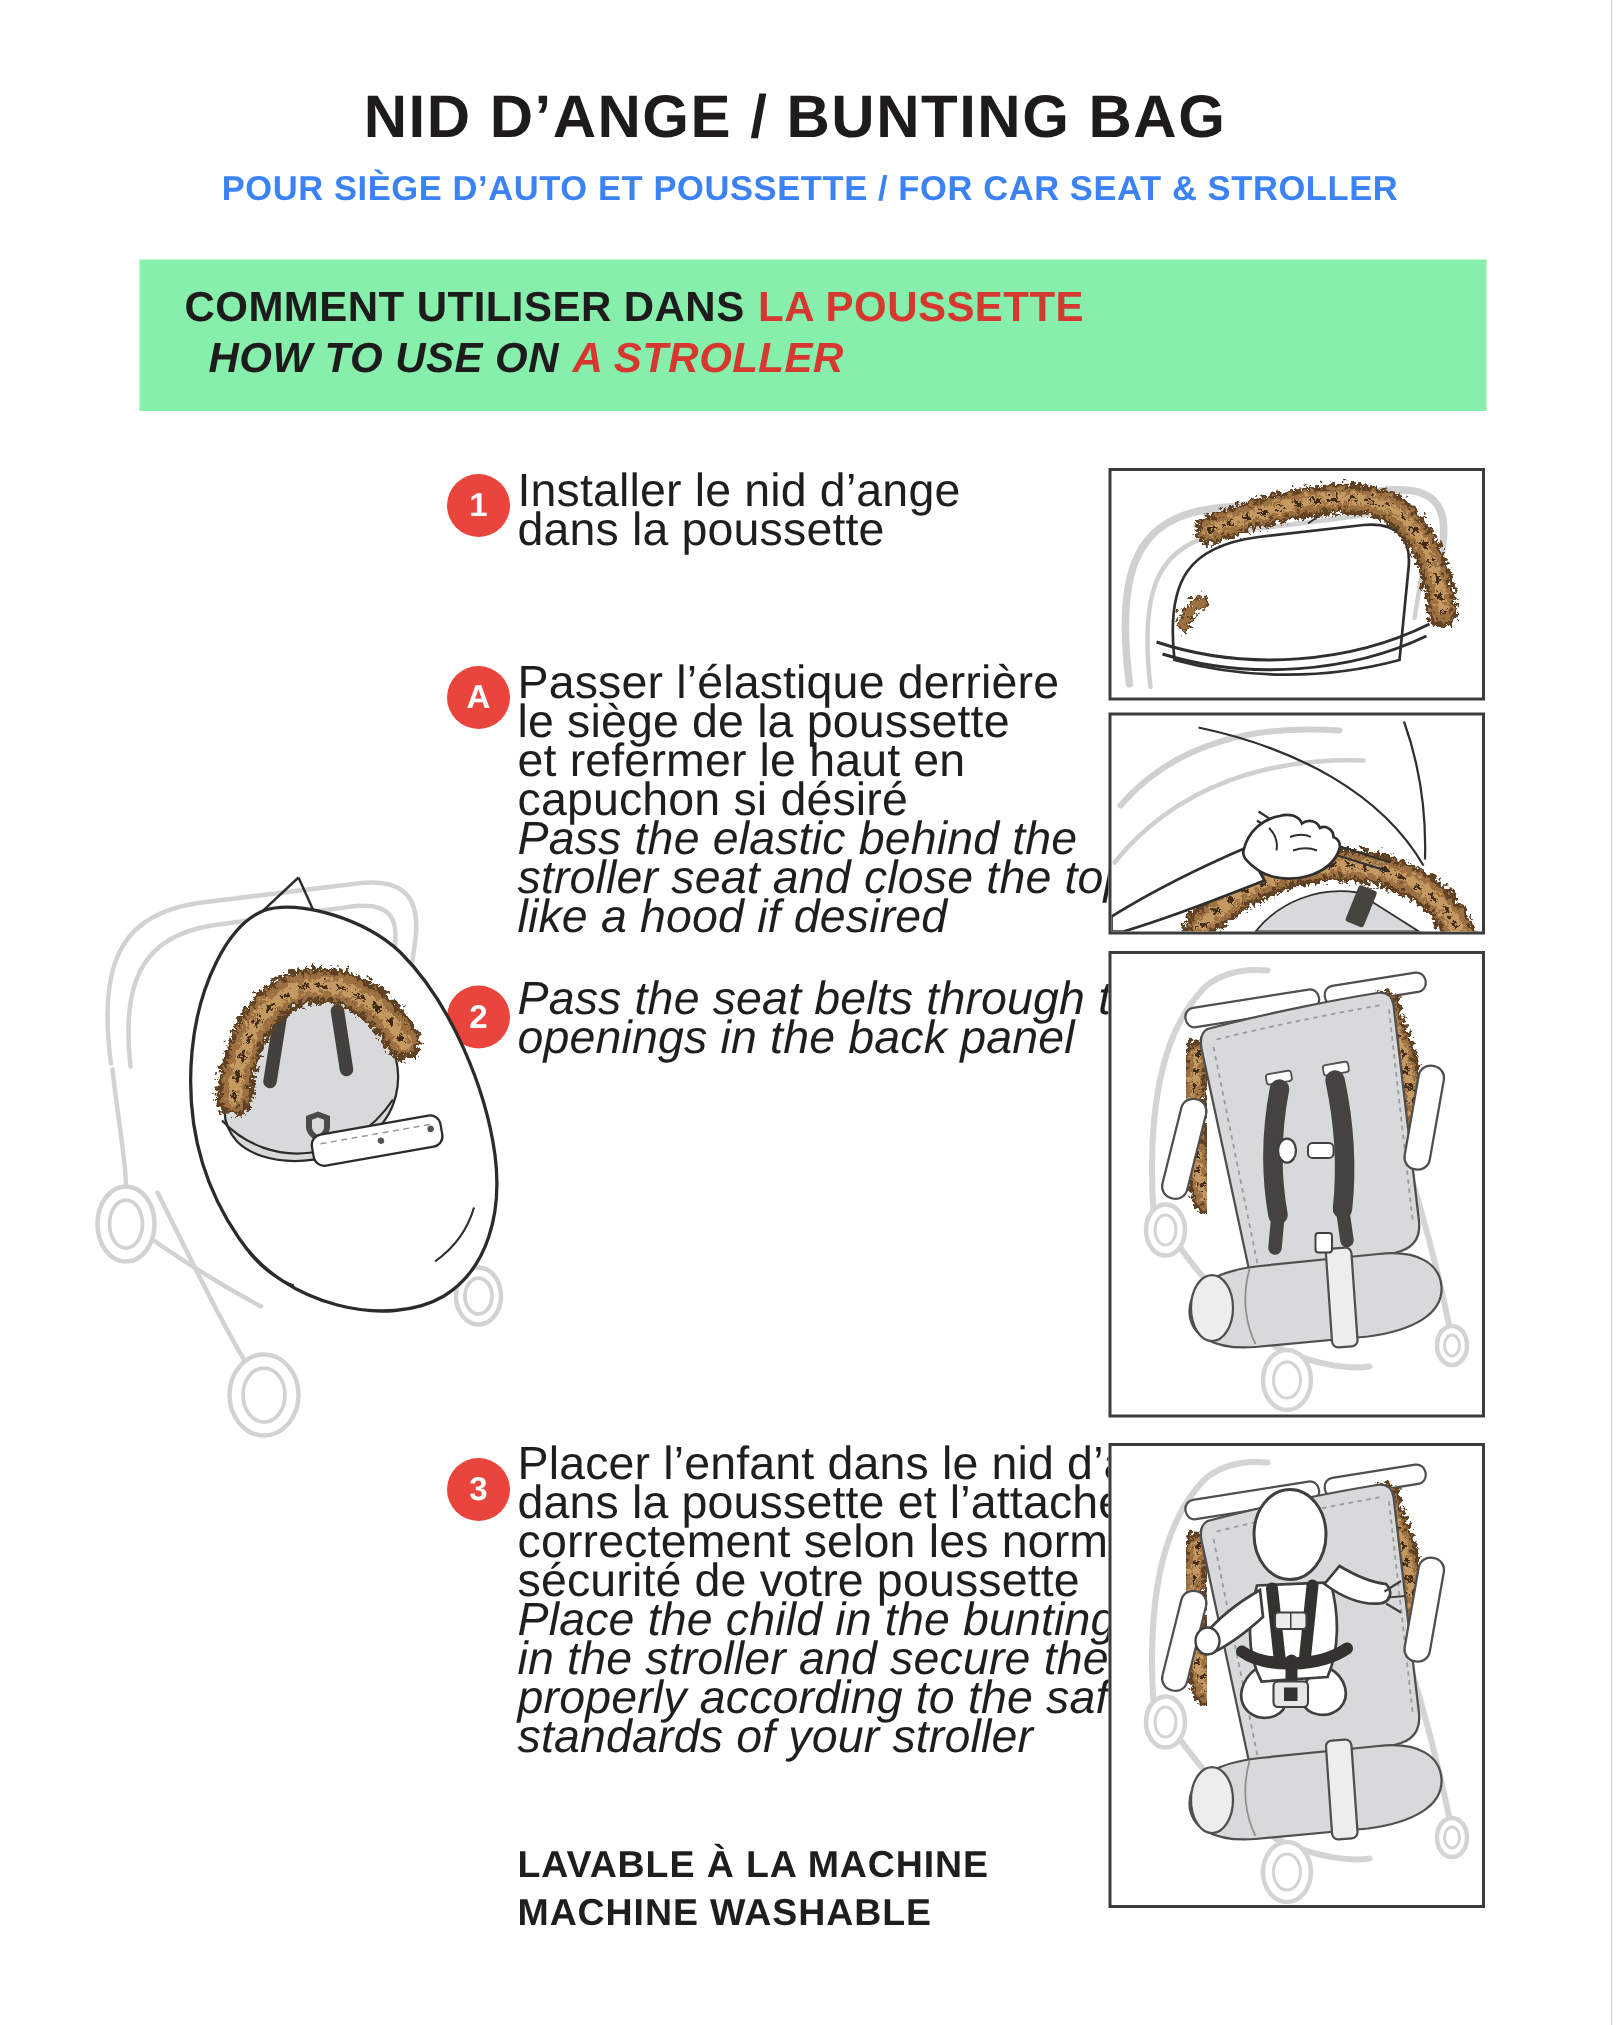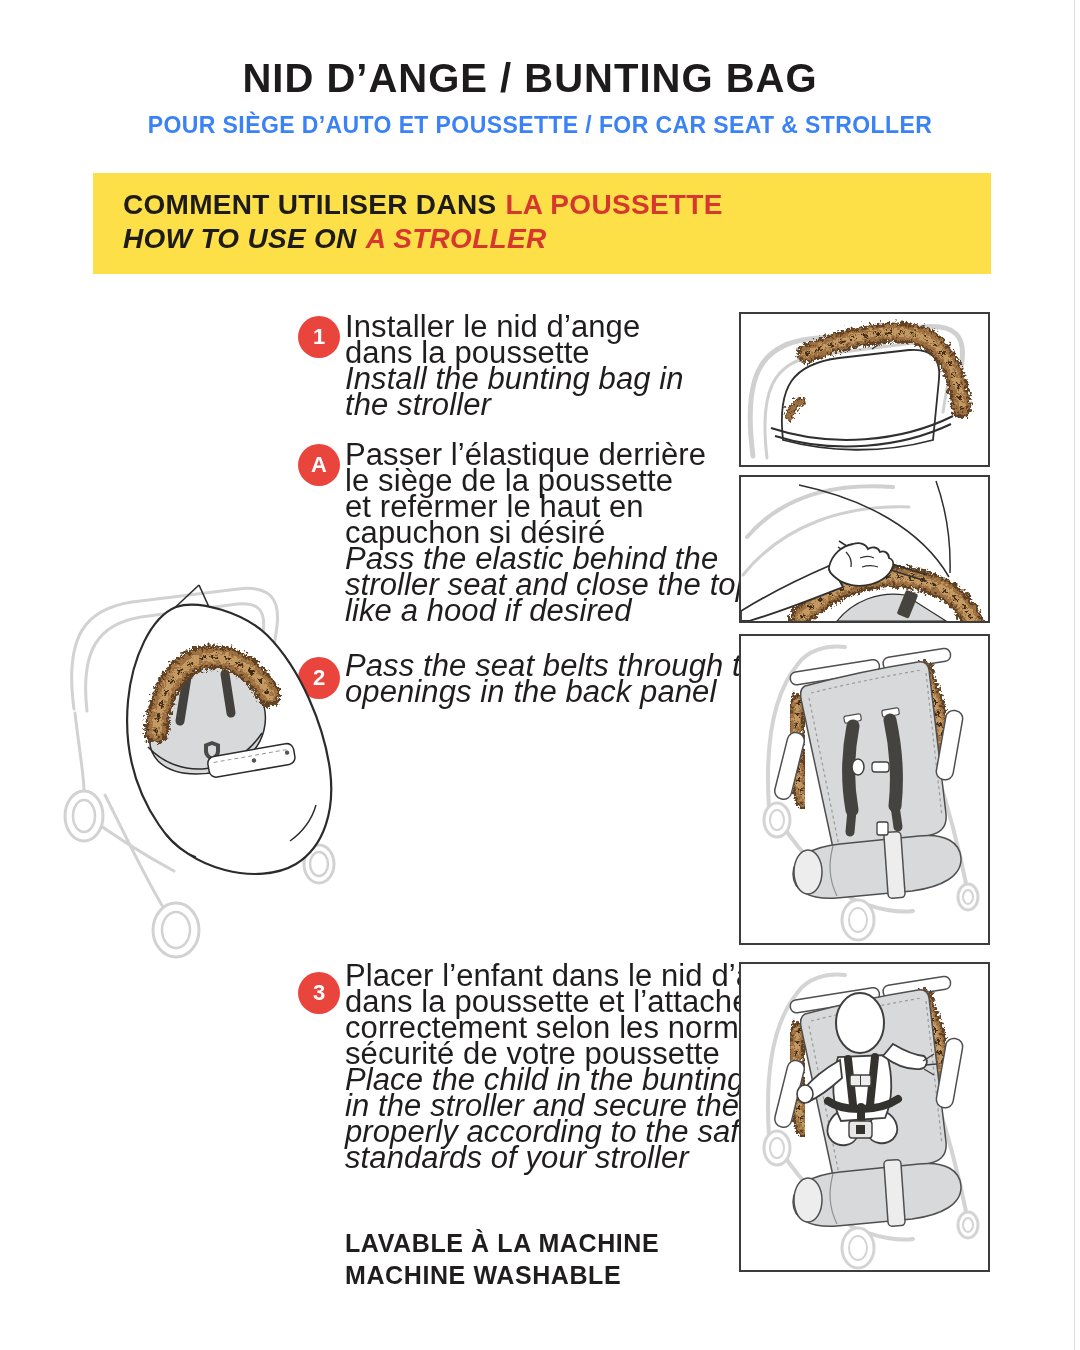"COMMENT UTILISER DANS LA POUSSETTE" .banner { background: #fde047 -> #86efac }
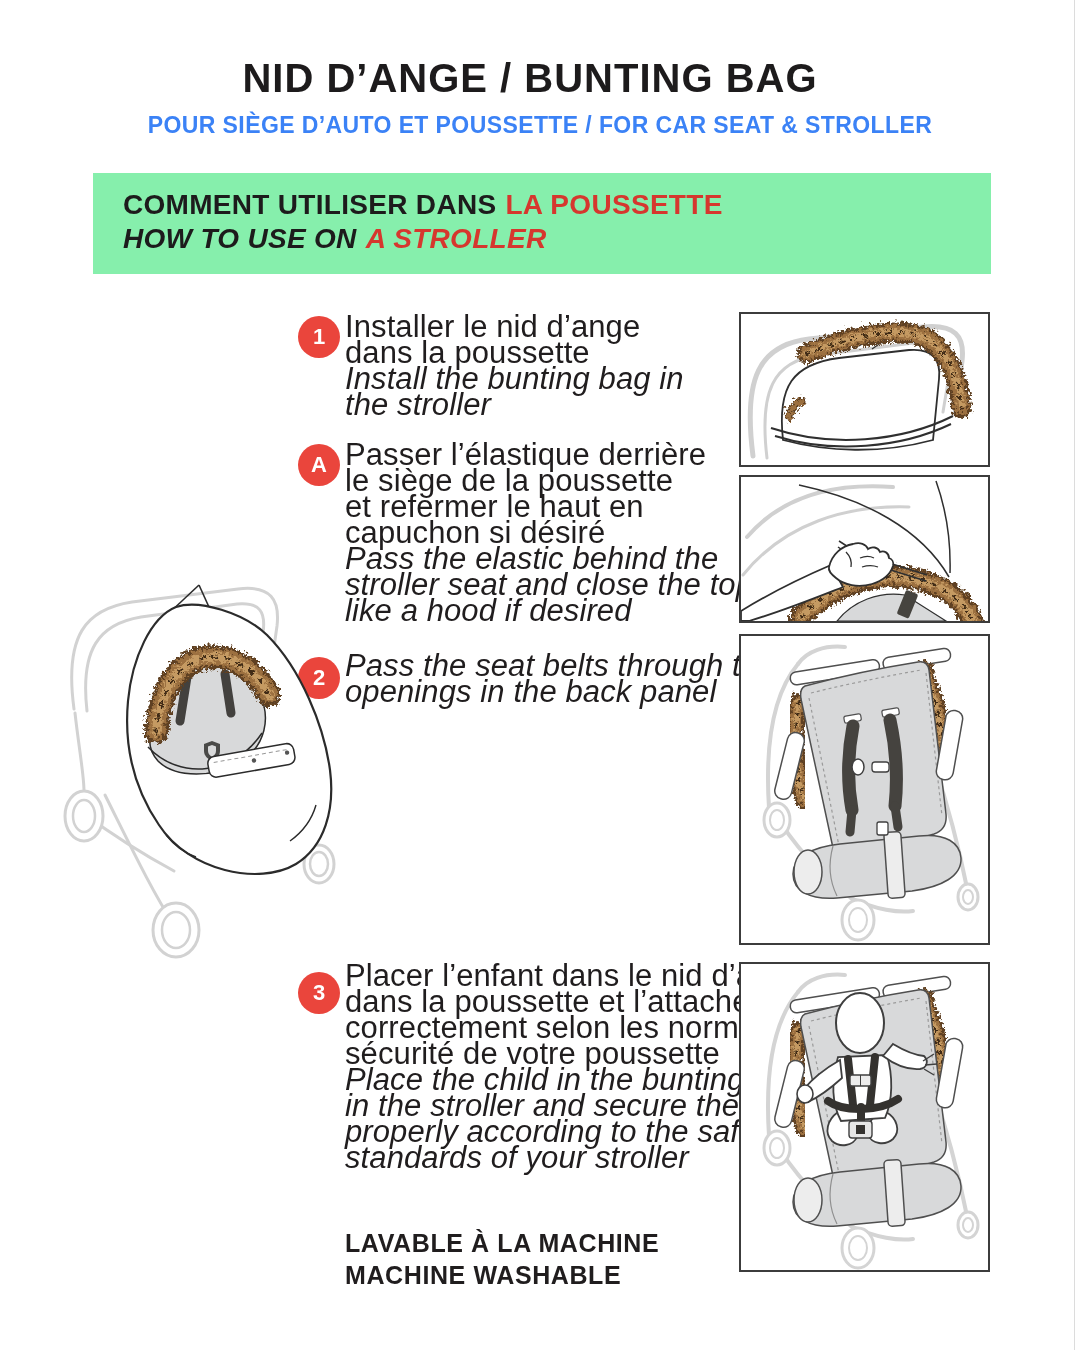"HOW TO USE ON A" .banner-line.en { margin-left: none -> 16px }
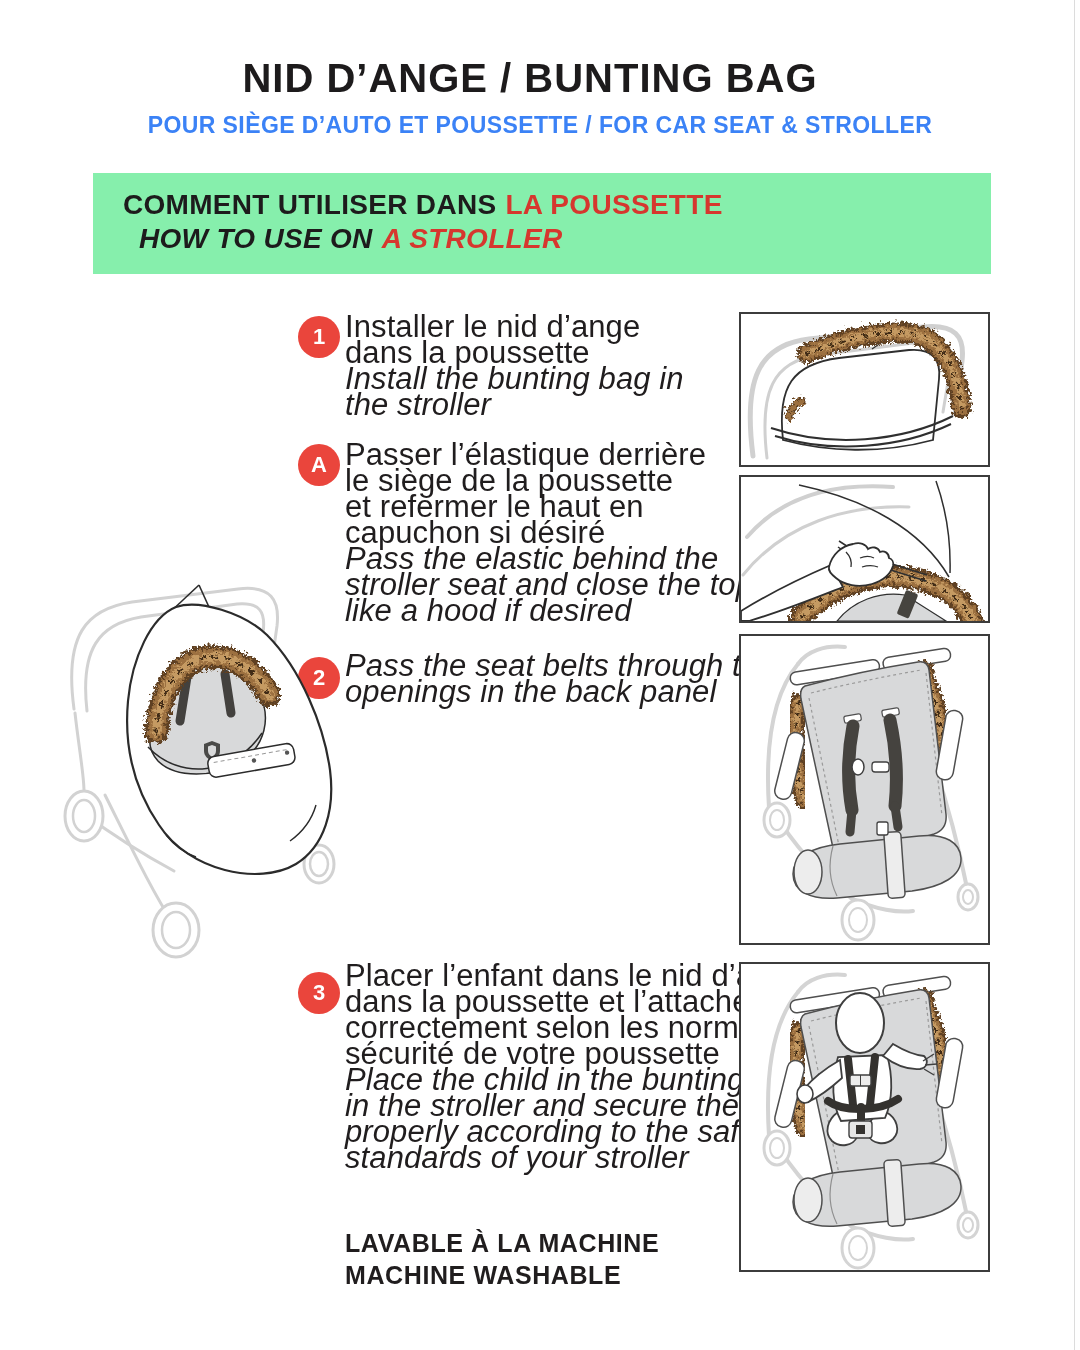"Install the bunting bag in" span.en { html: <span>Install the bunting bag in the stroller</span> -> none }
